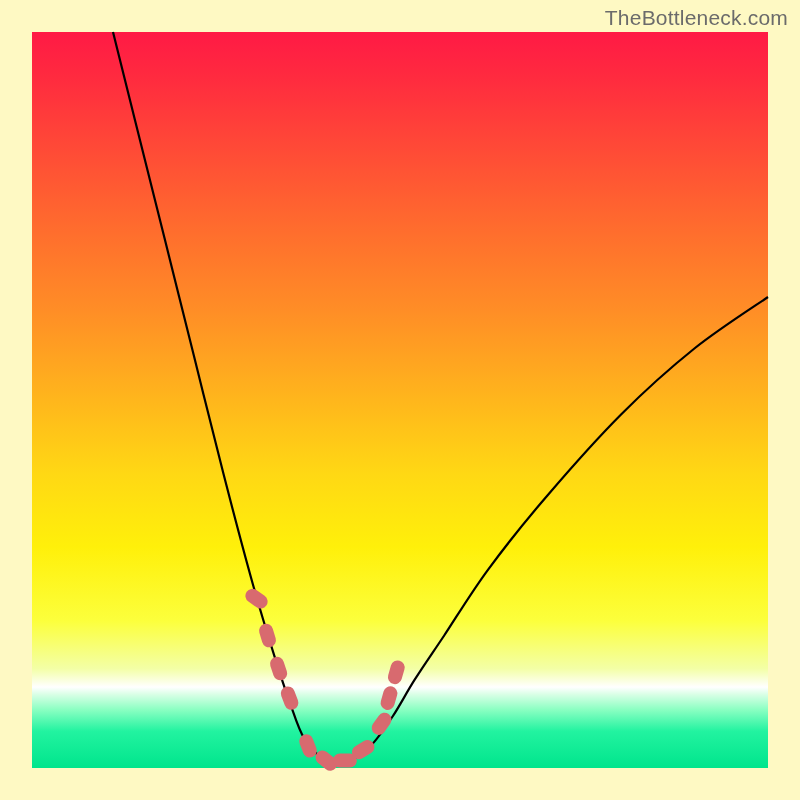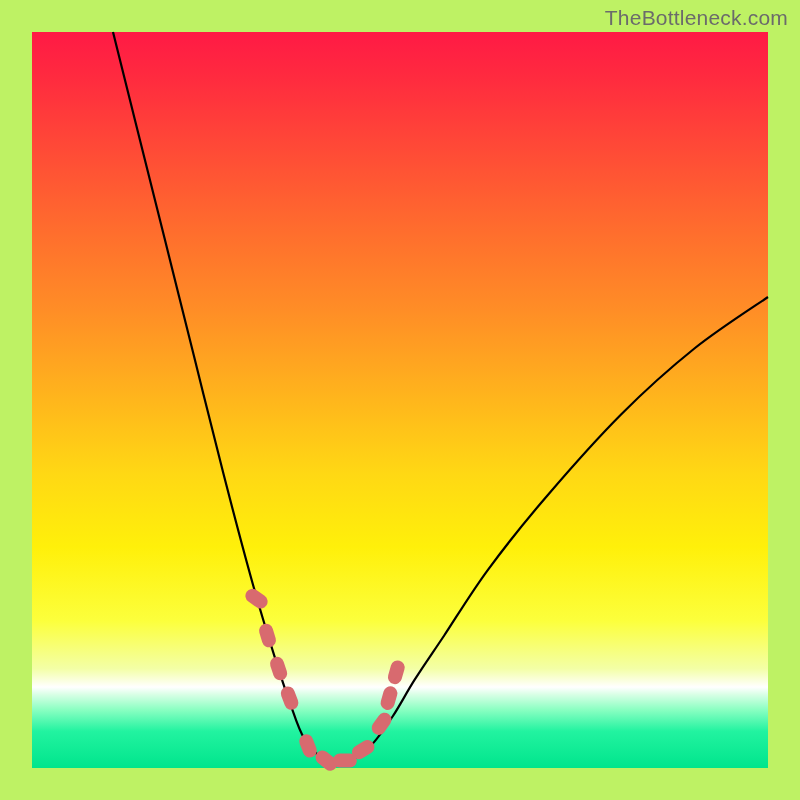"TheBottleneck.com" .stage { background: #bef264 -> #fef9c3 }
